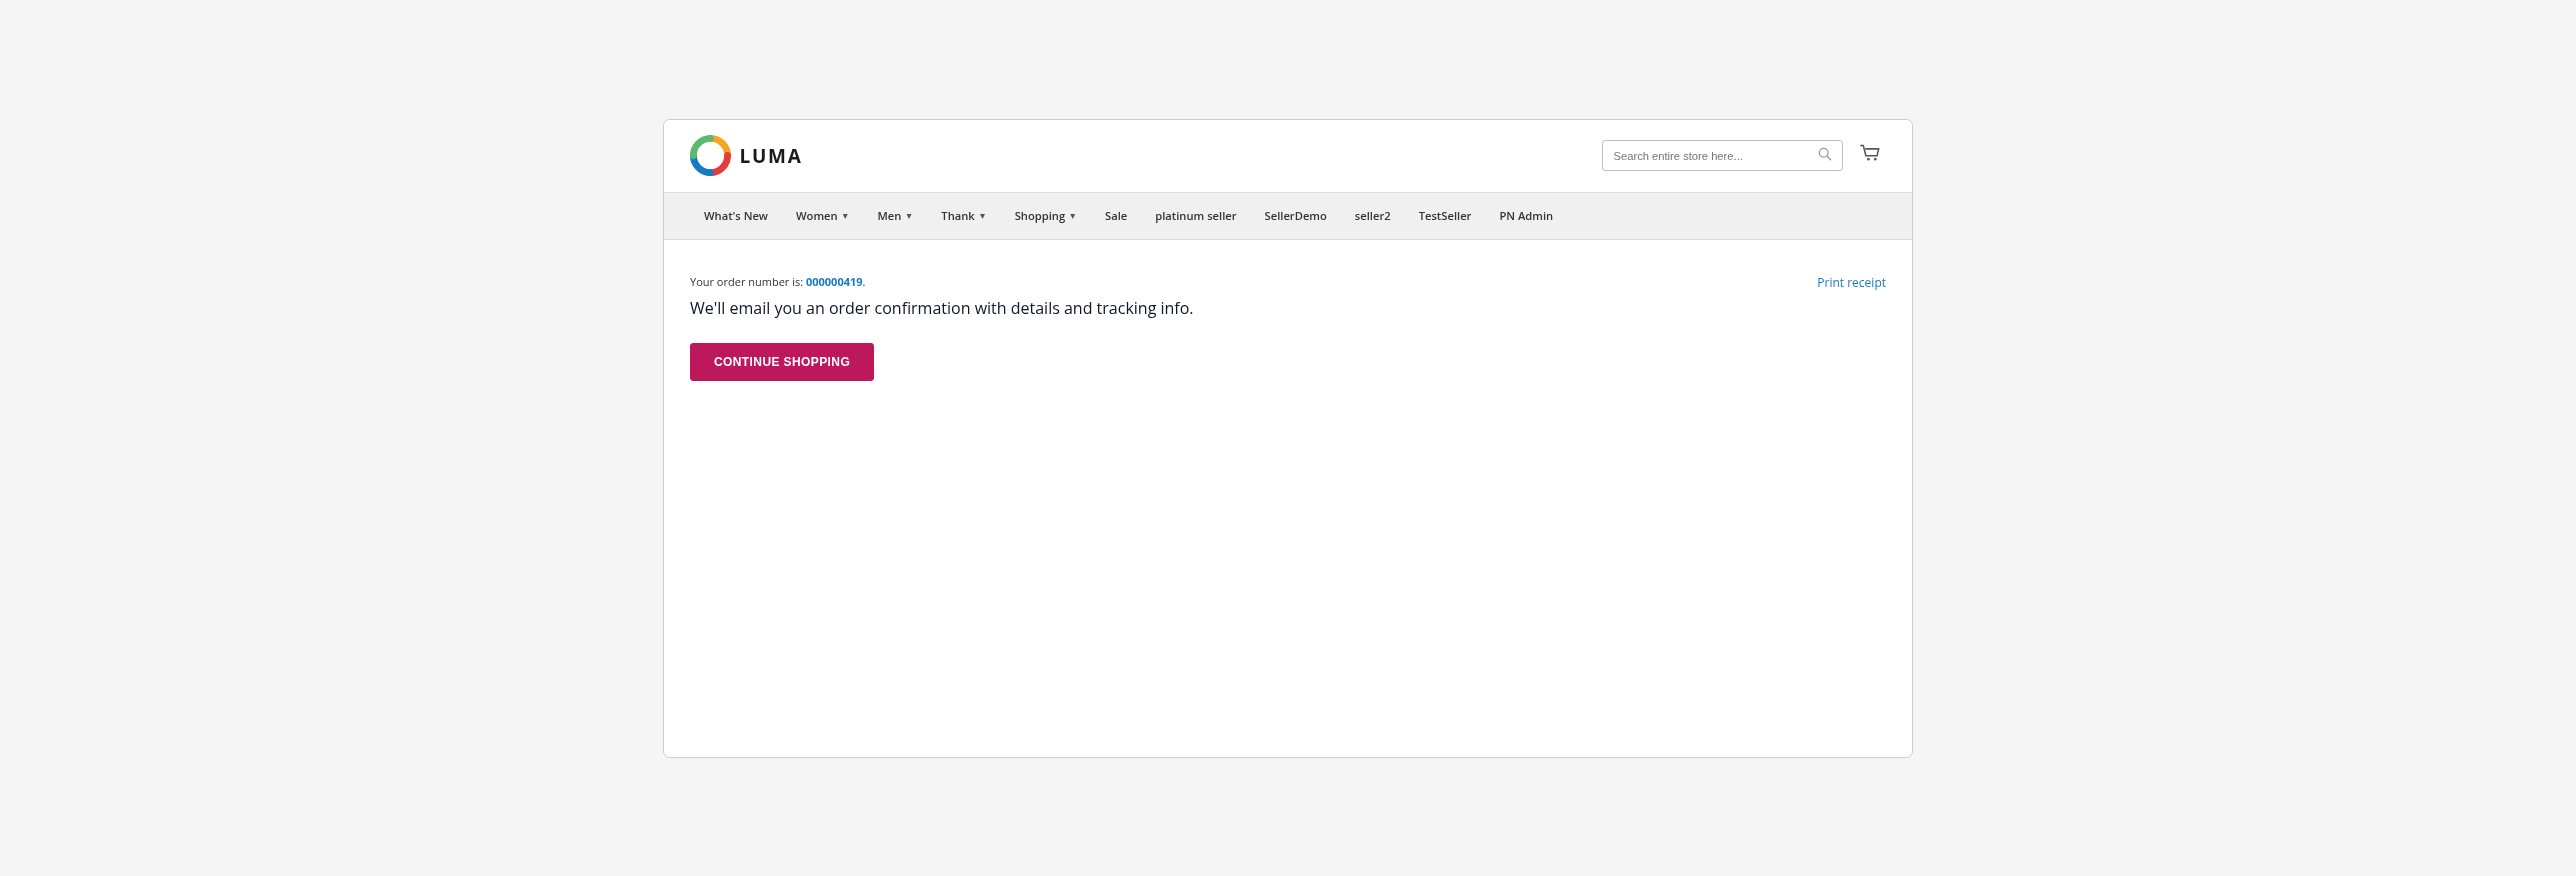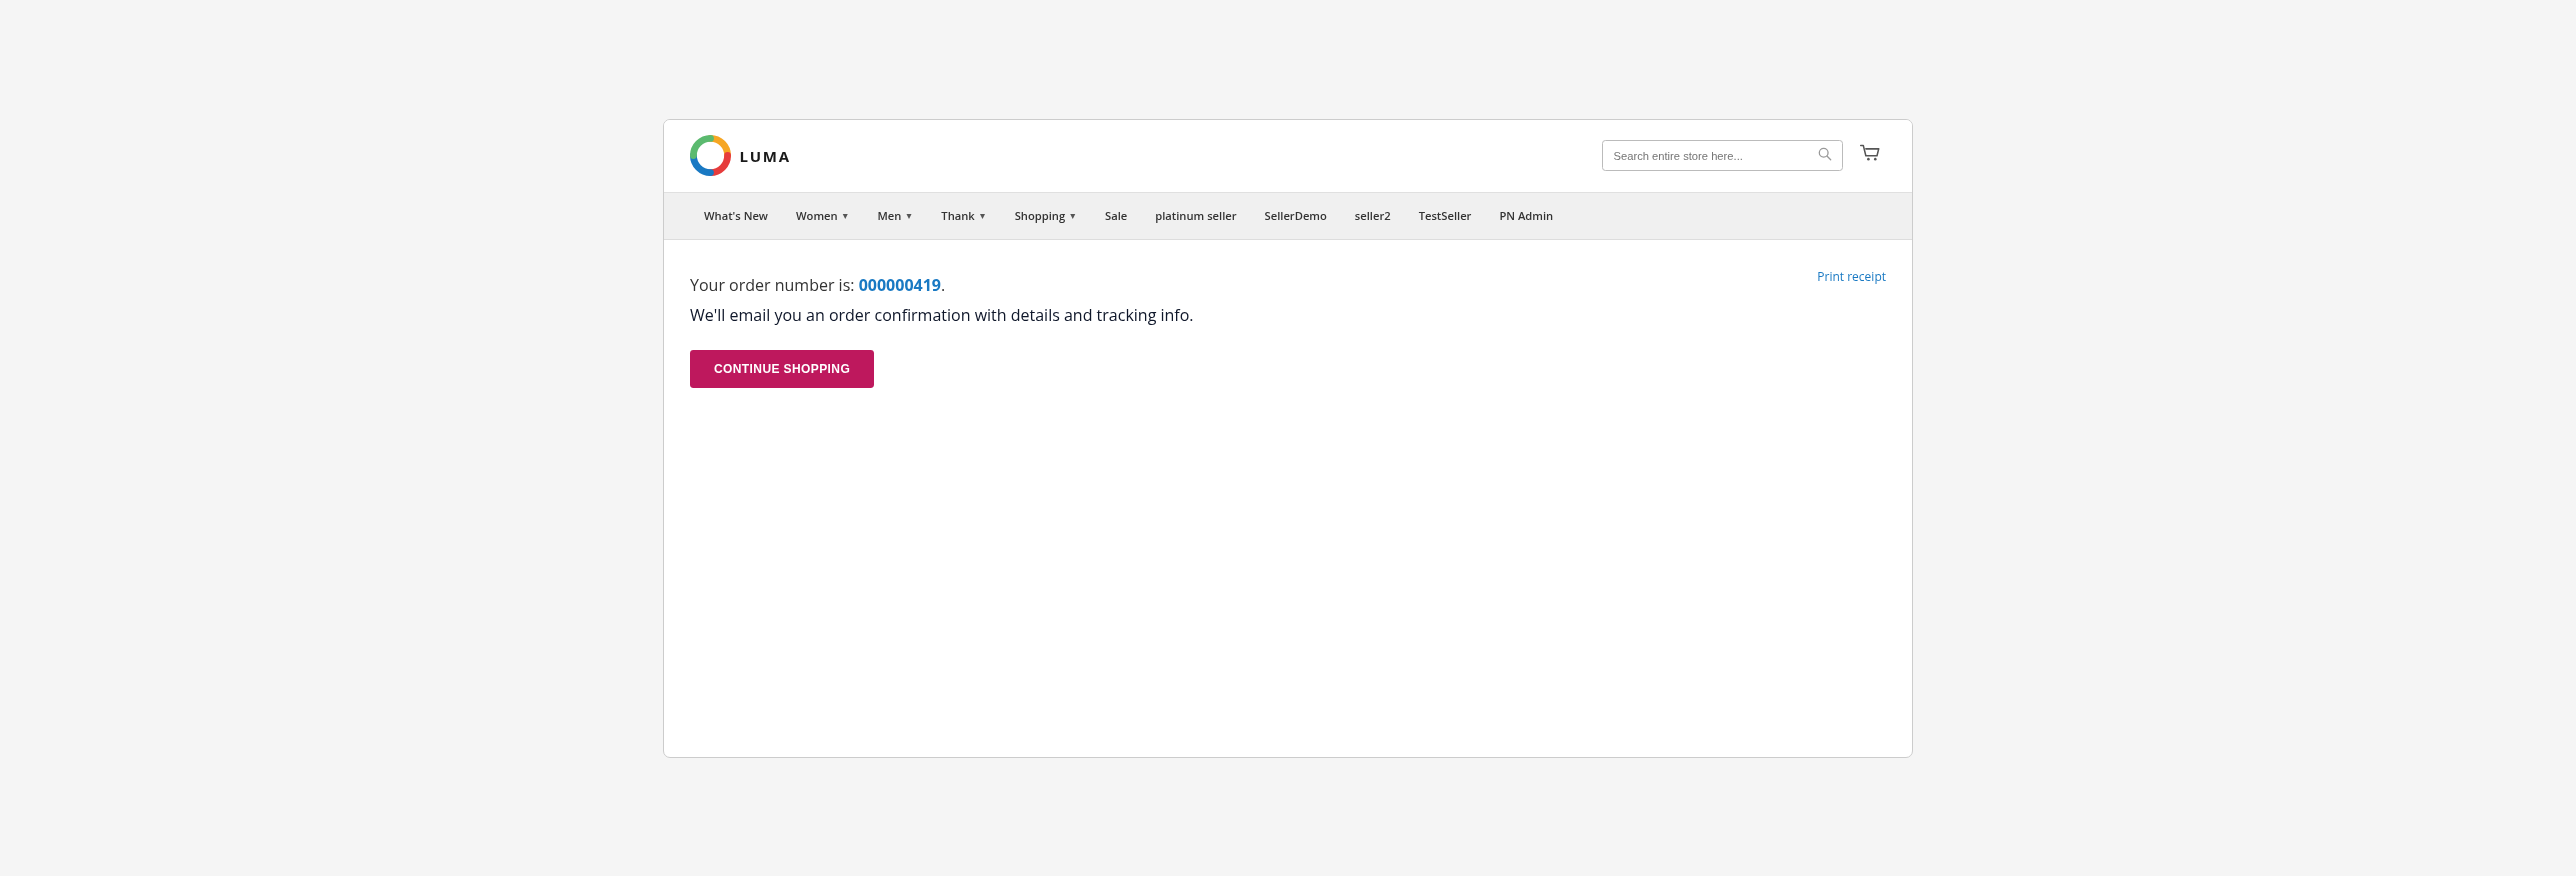"LUMA" .logo-text { font-size: 15px -> 19px }
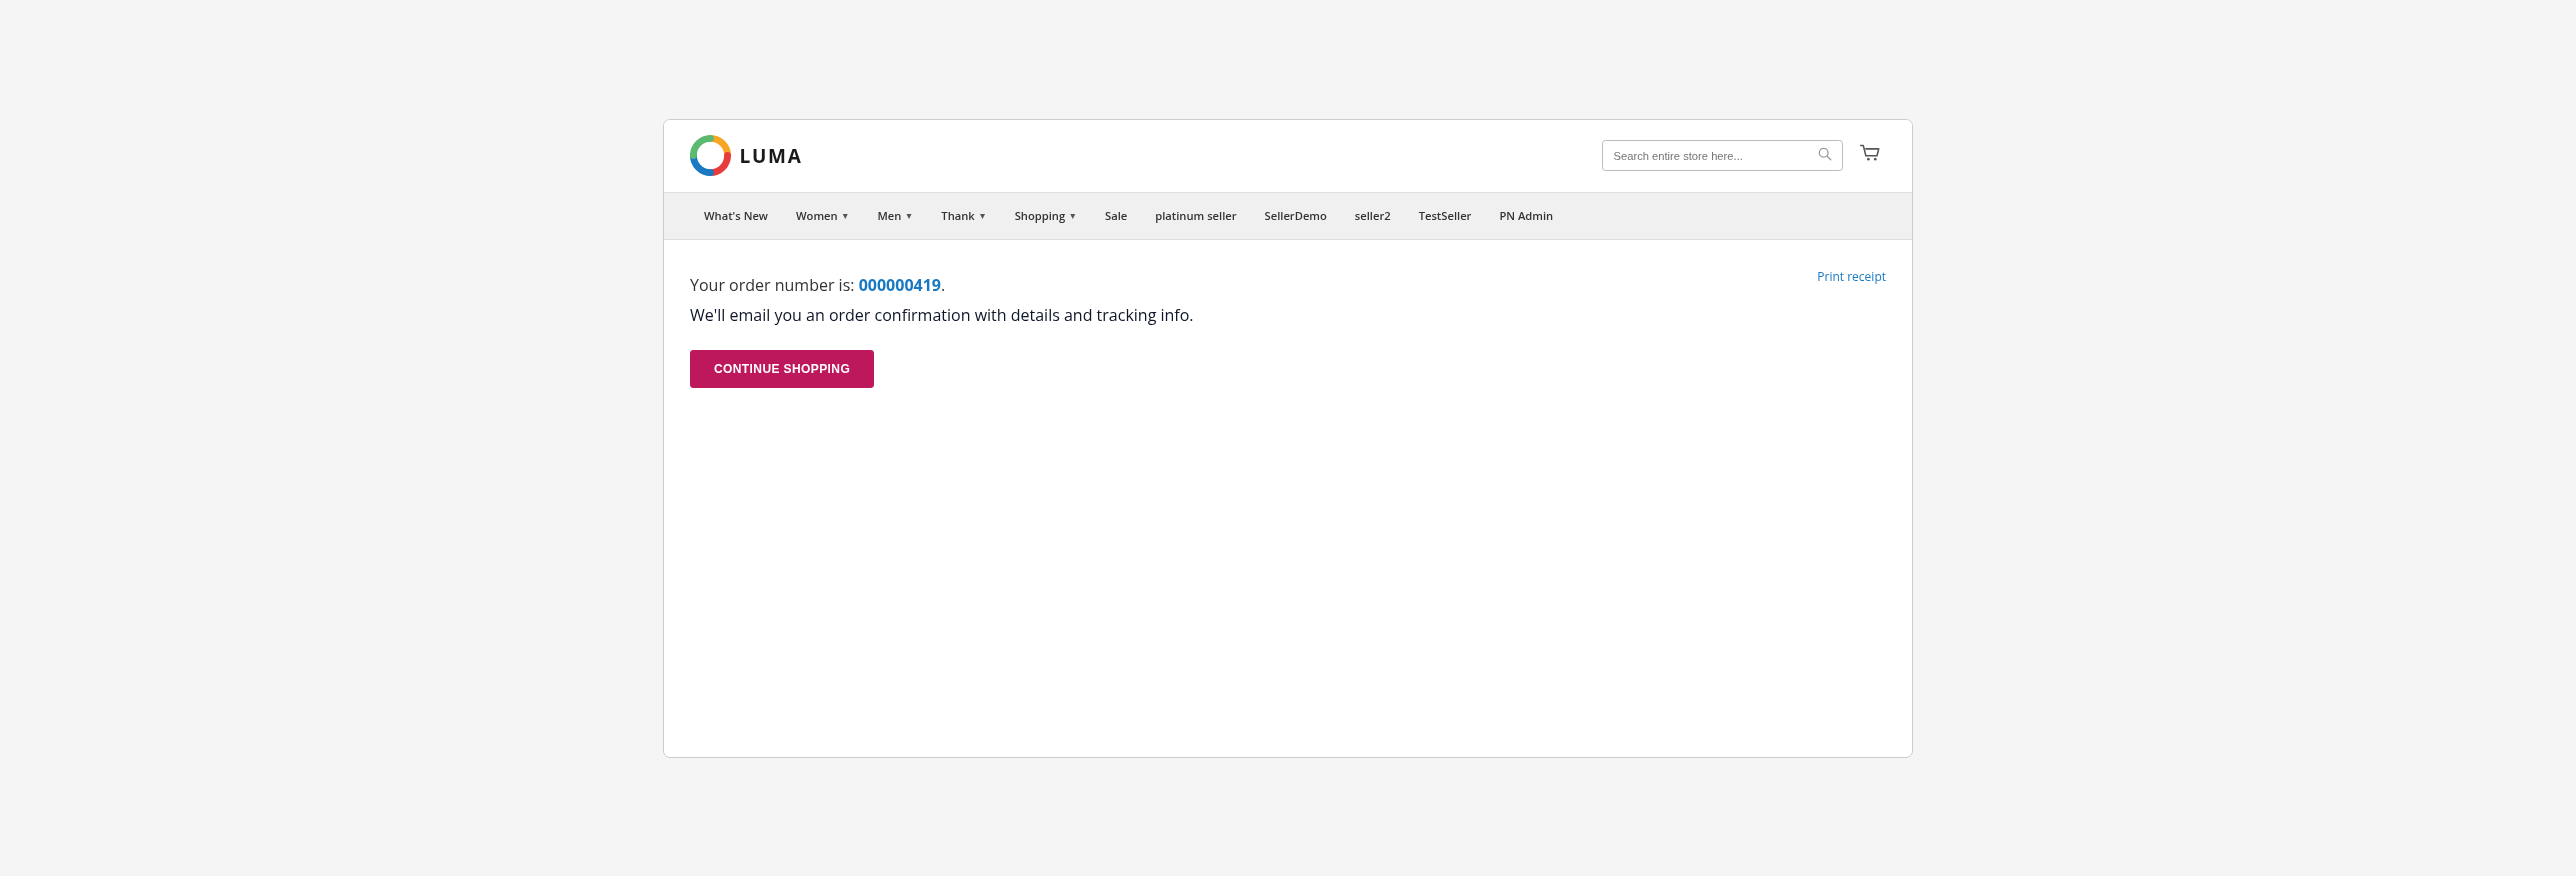"Your order number is: 000000419." .order-info { font-size: 16px -> 11px }
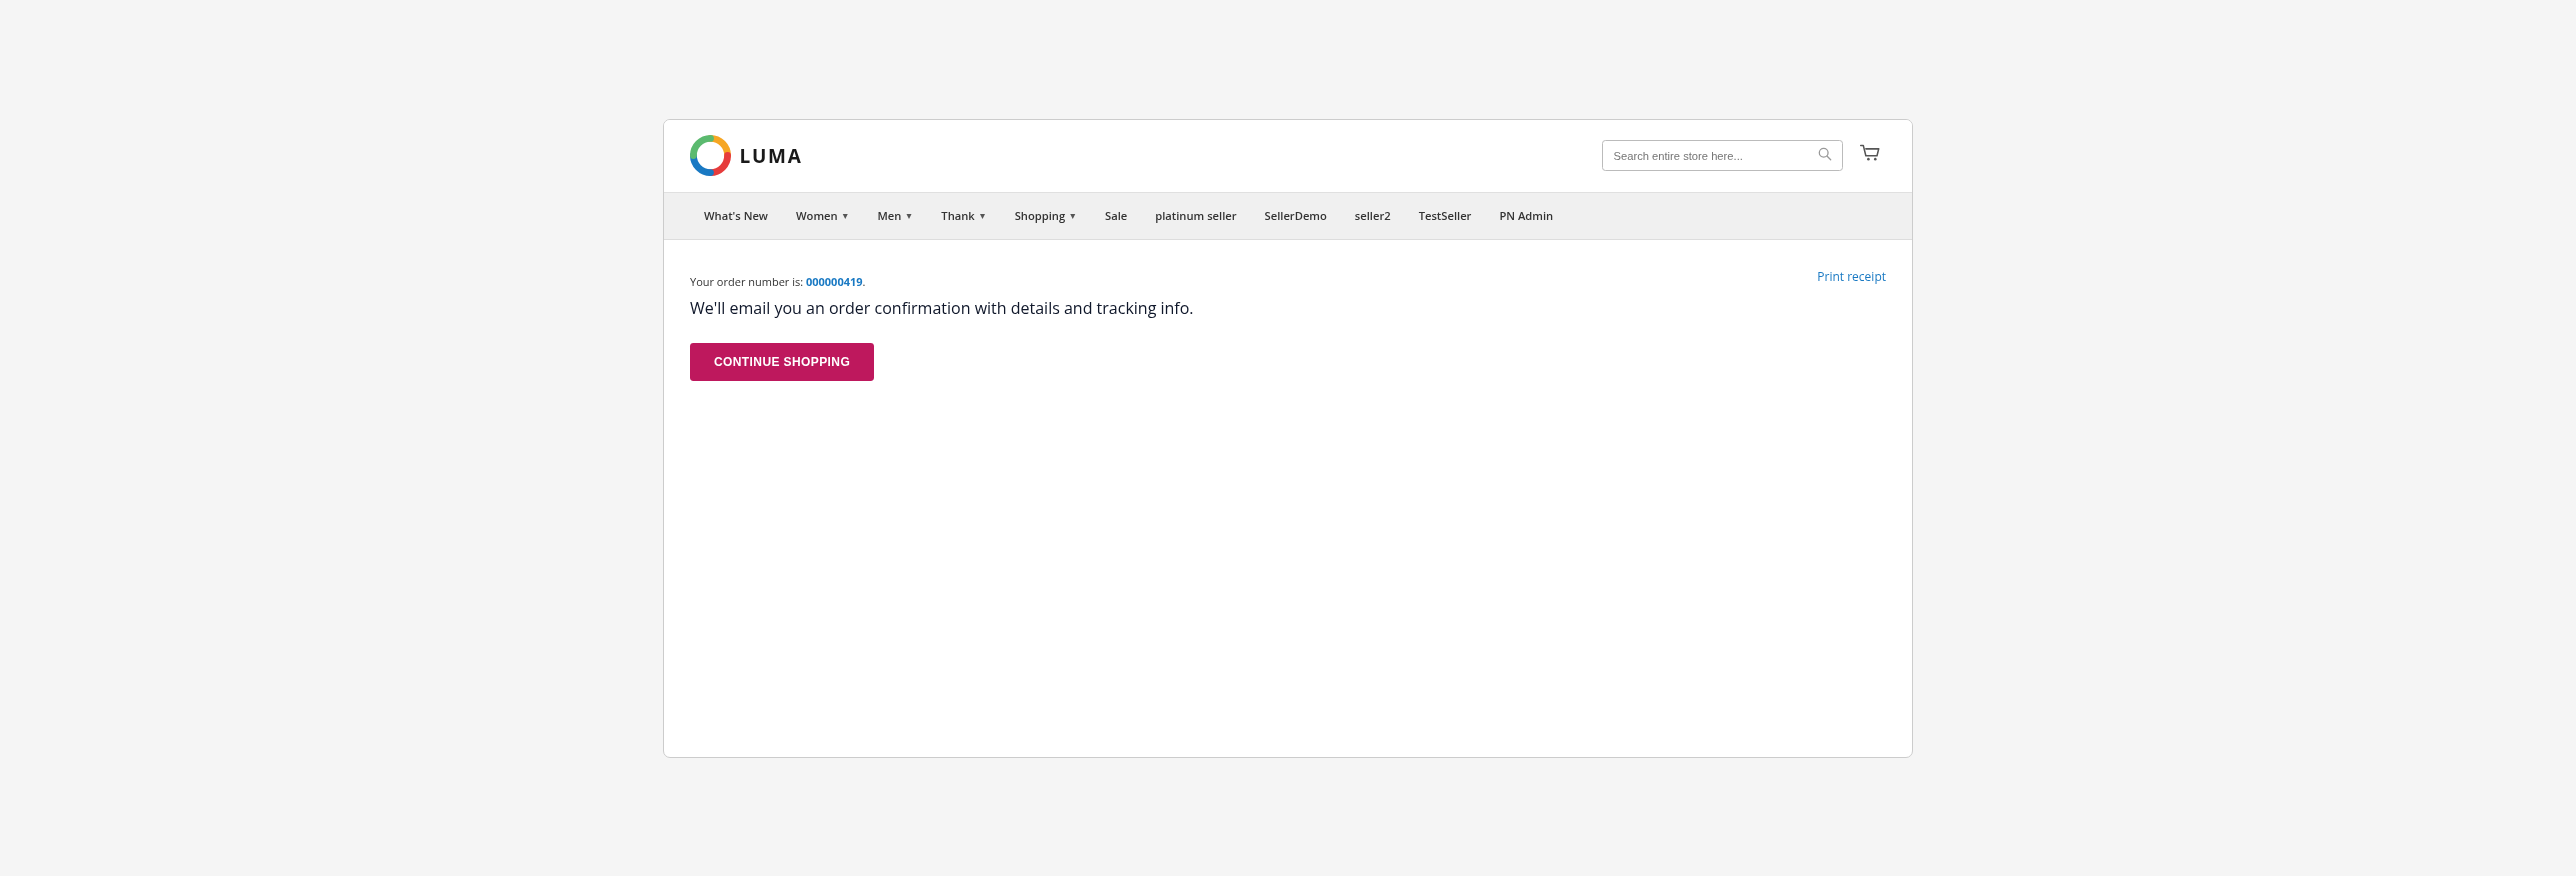"Print receipt" .print-receipt { top: 28px -> 34px }
